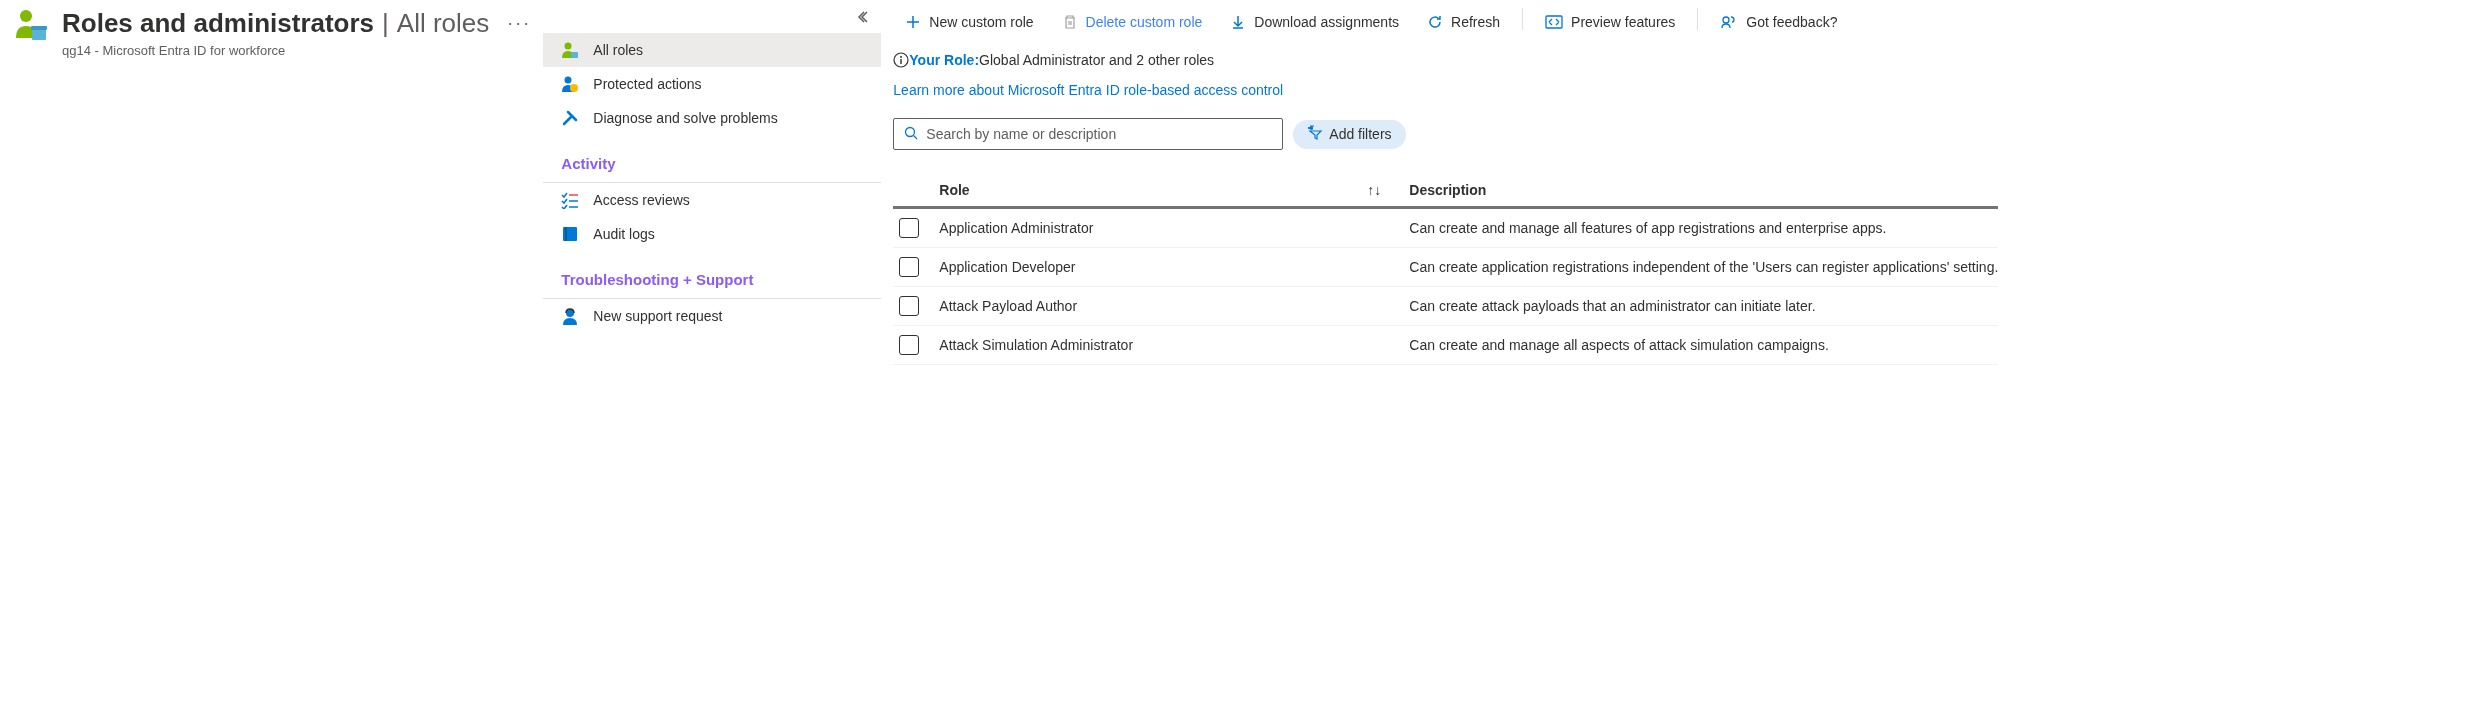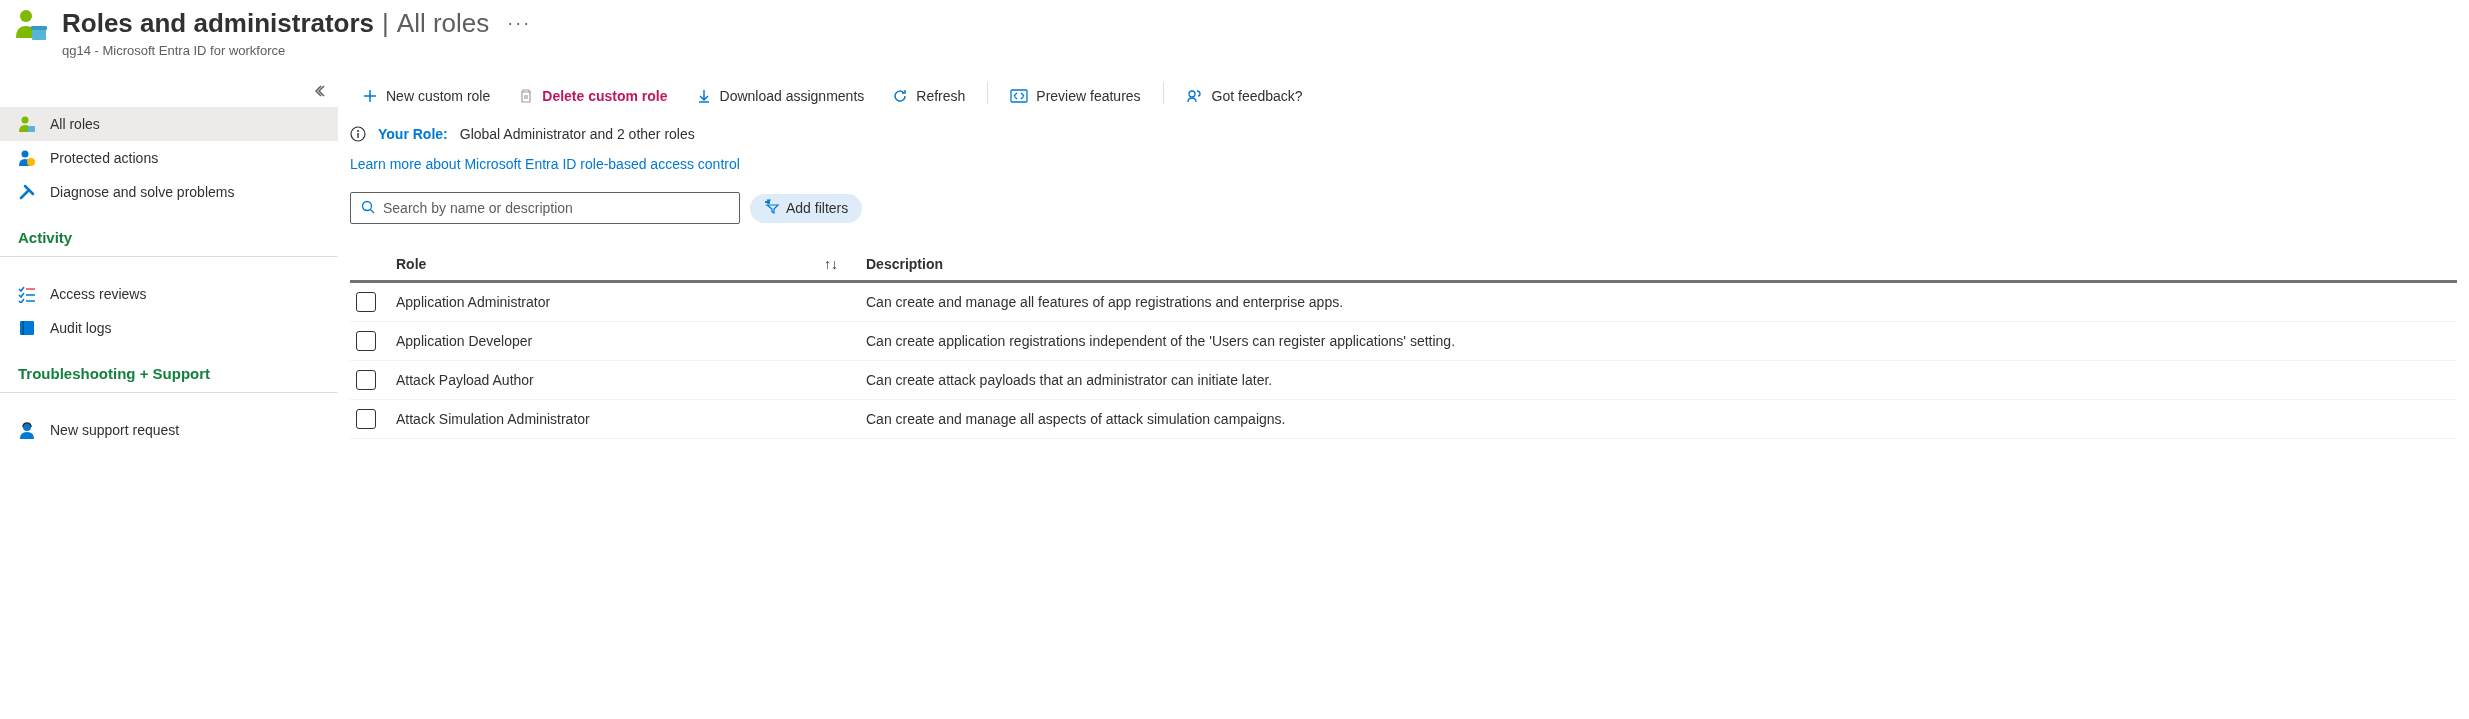"Roles and administrators" .container { flex-direction: column -> none }
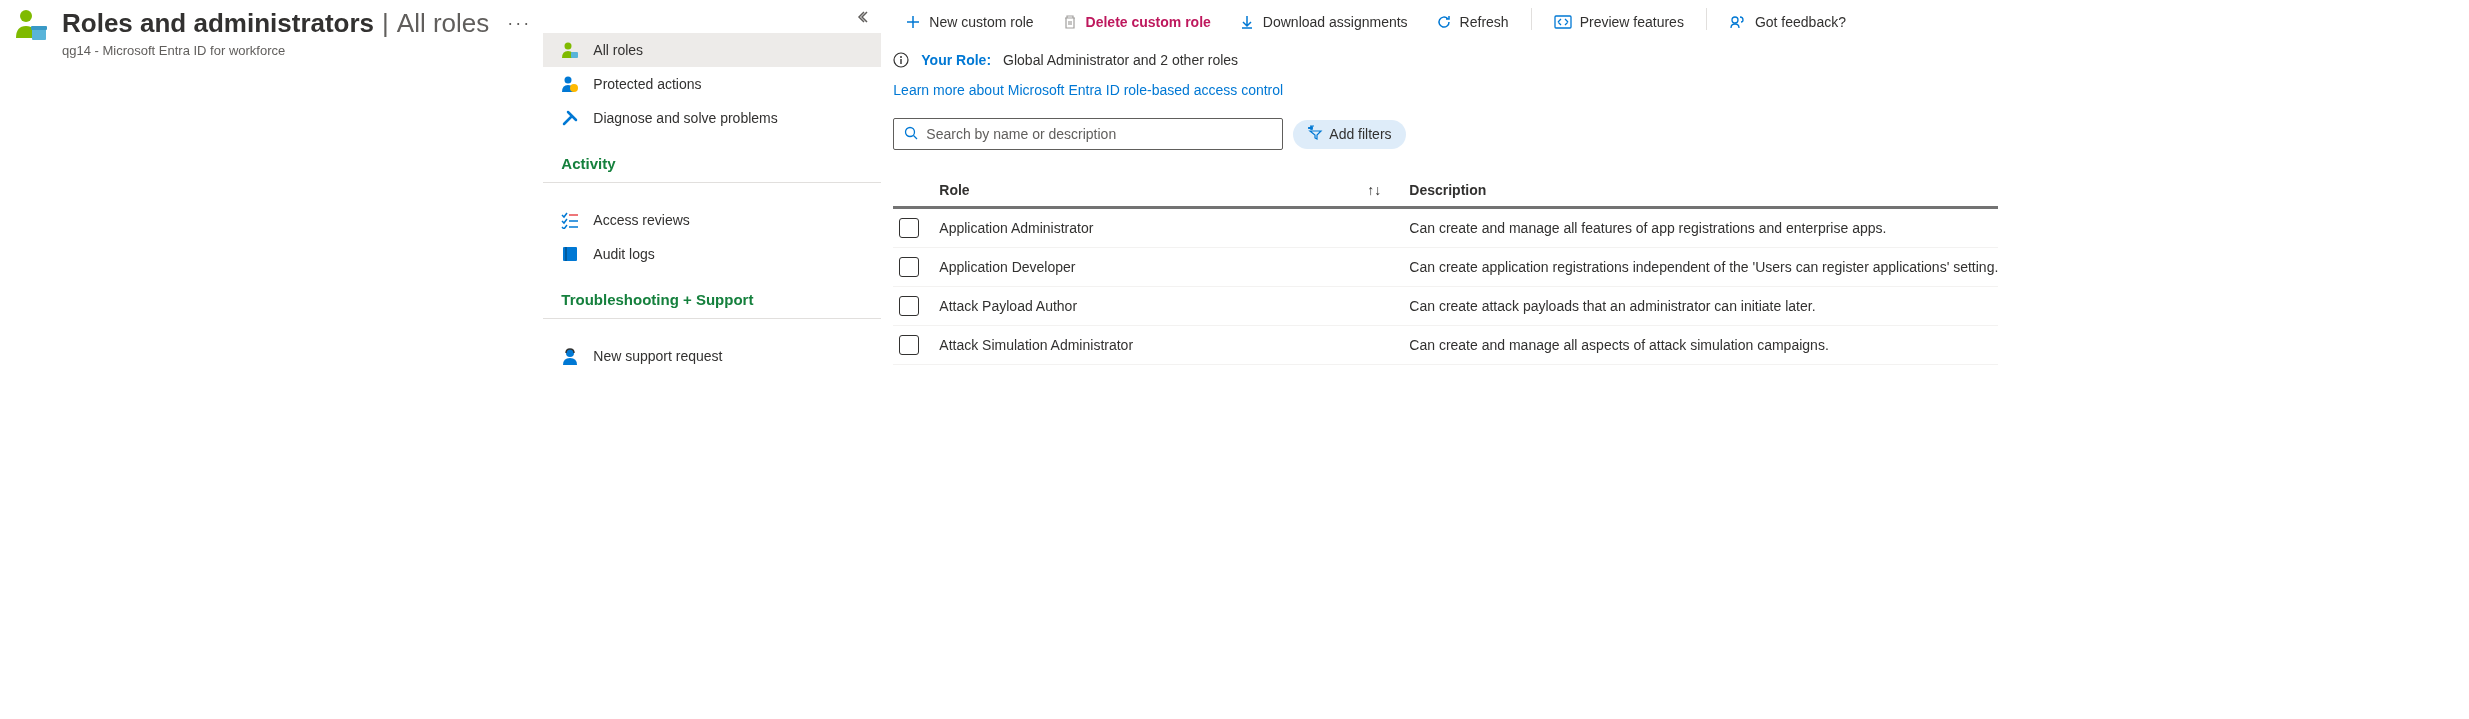"Delete custom role" .tool-btn.disabled { color: #be185d -> #3b82f6; font-weight: bold -> none }
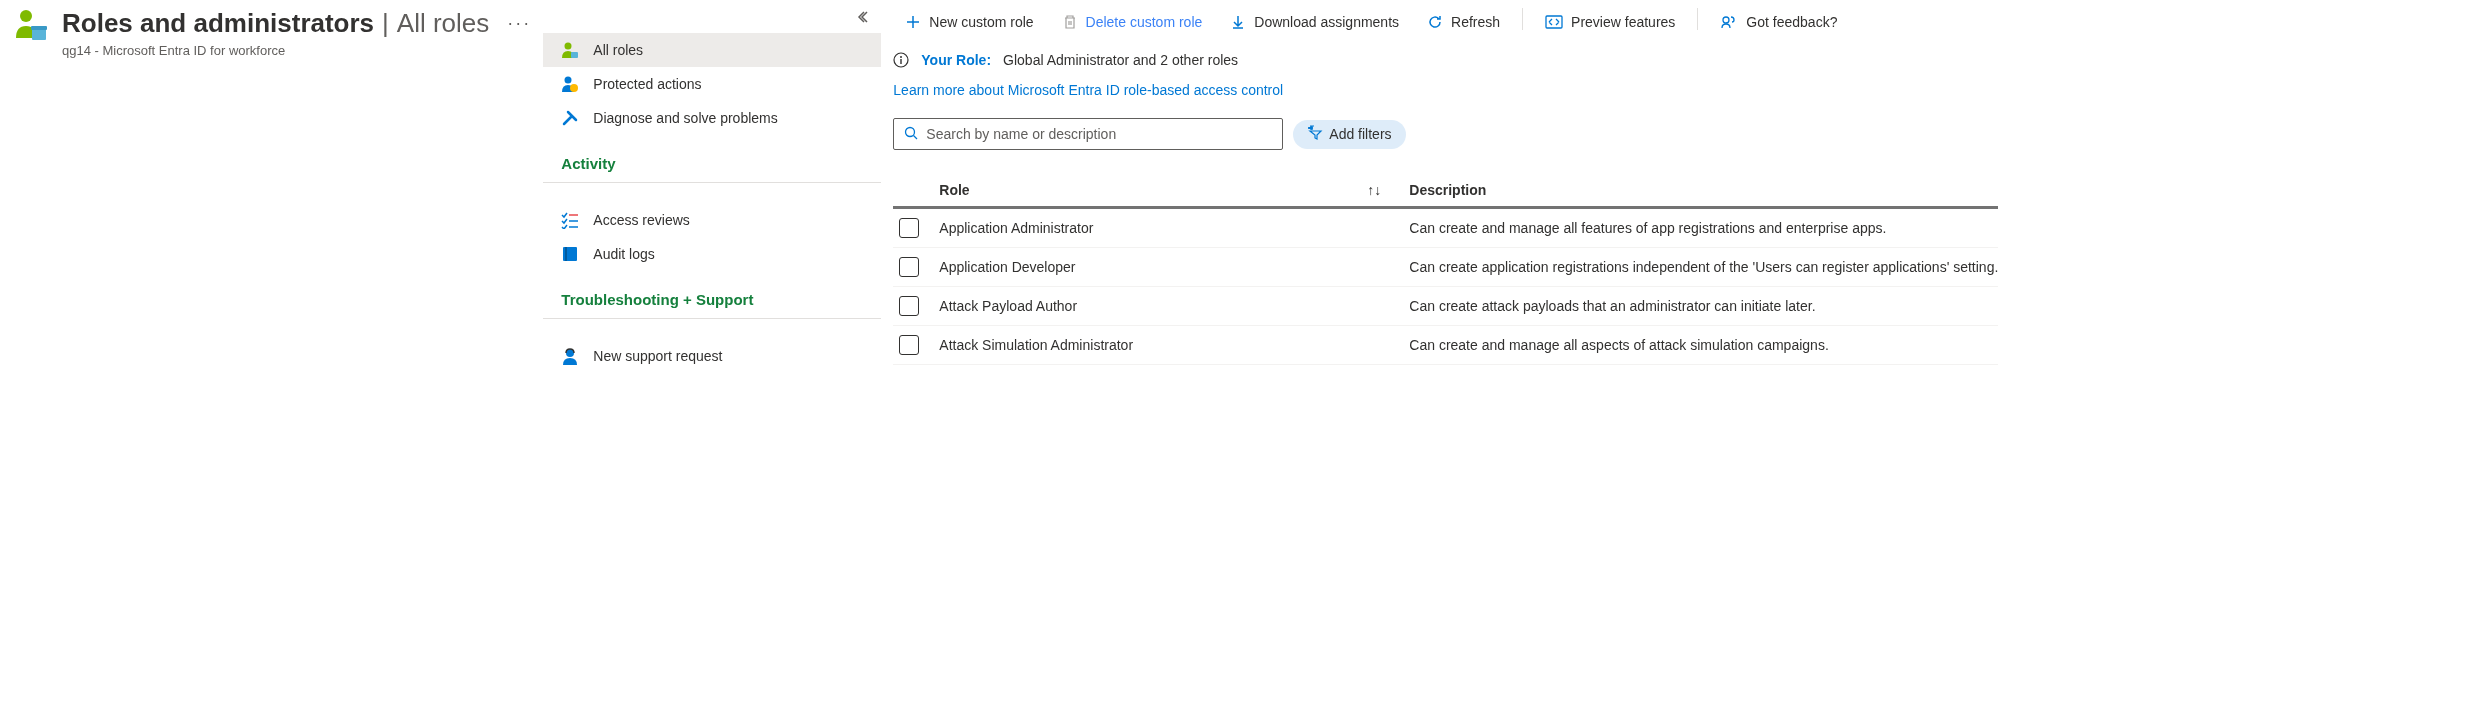"Your Role:" .role-bar { gap: 12px -> 0 }
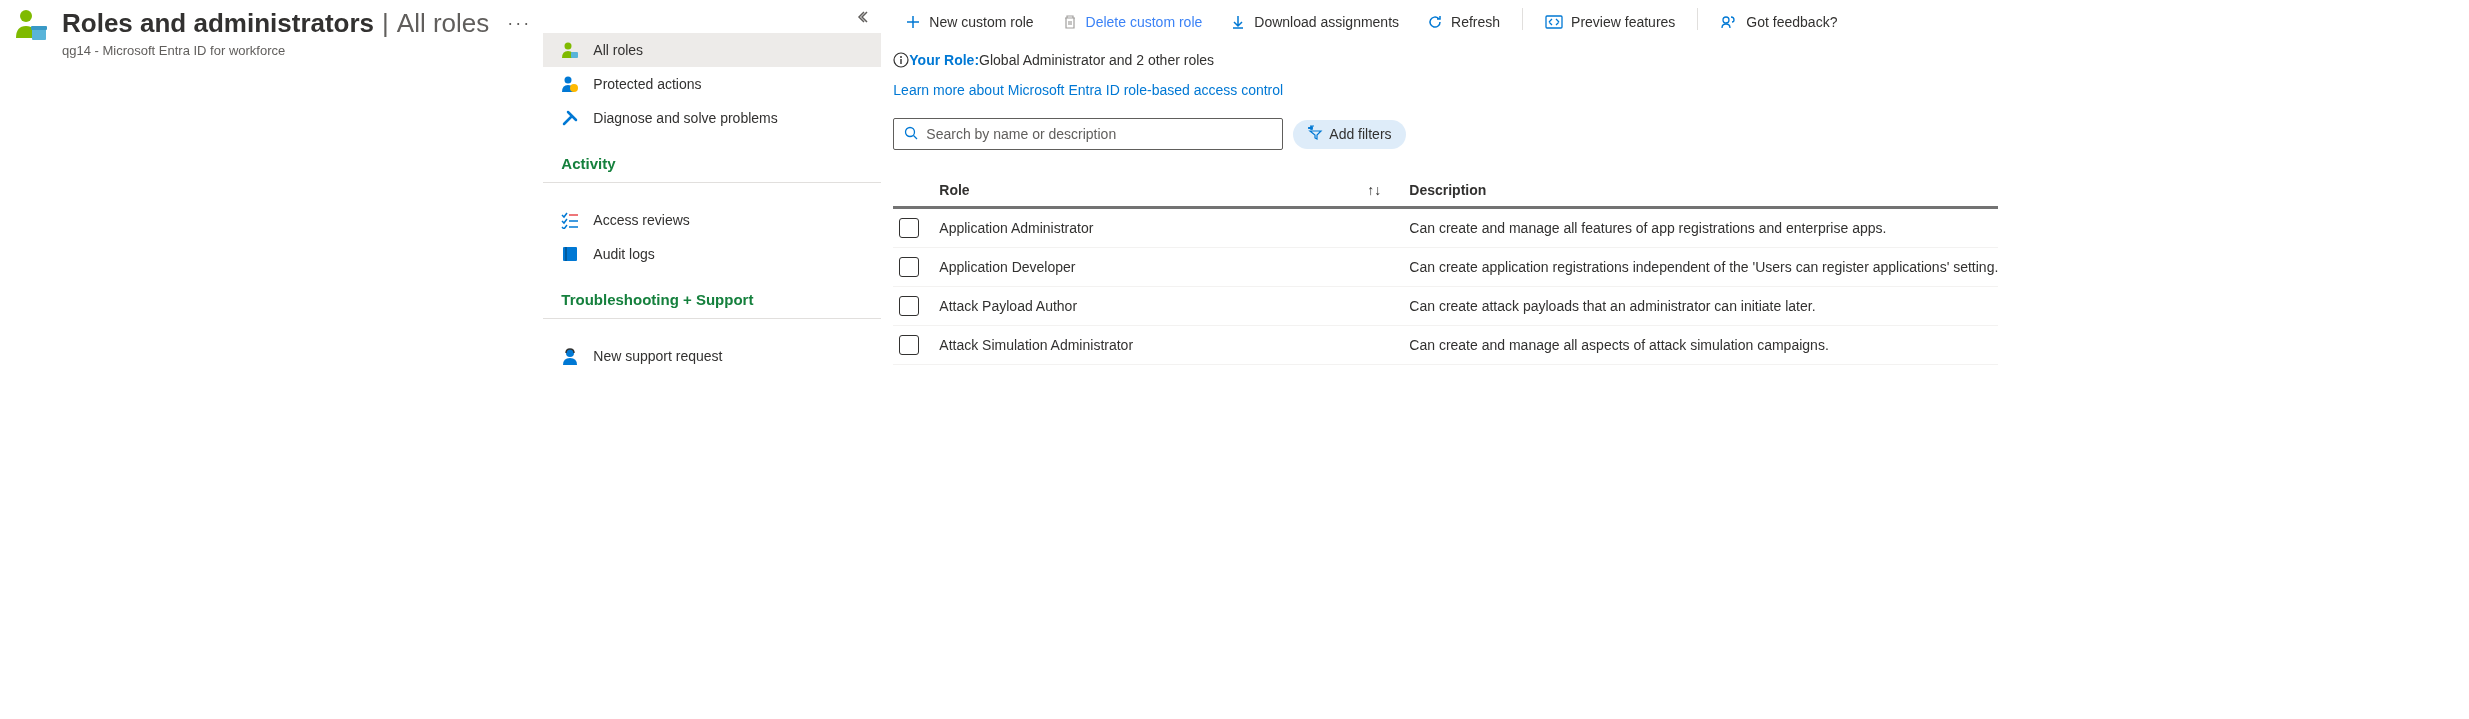"Activity" .section-header { color: #15803d -> #8b5cf6; margin-bottom: 20px -> 0 }
